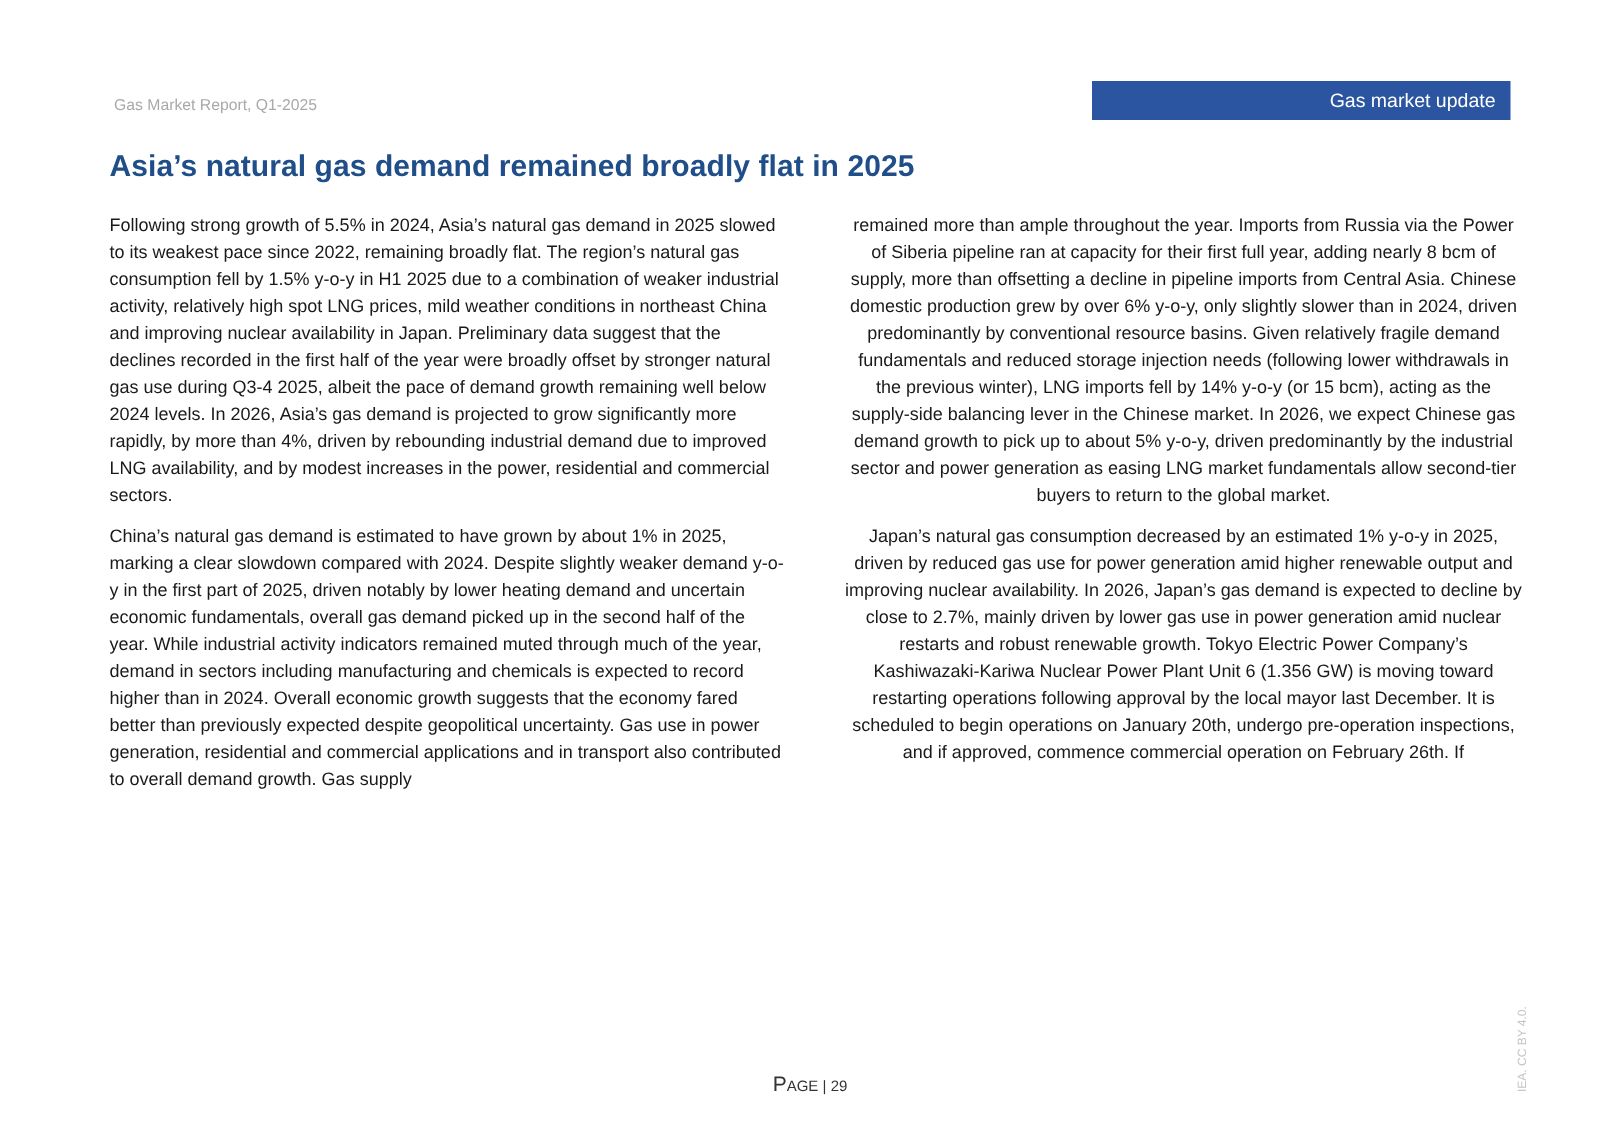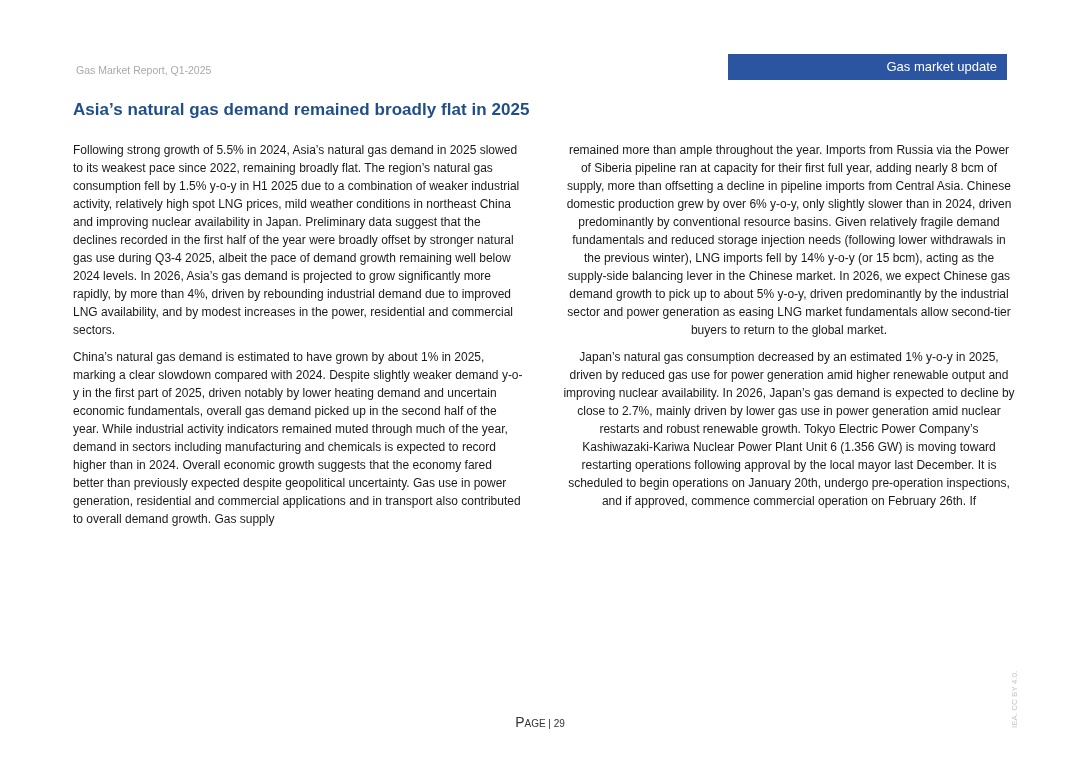"Asia’s natural gas demand remained" .page-title { font-size: 17px -> 20px }
